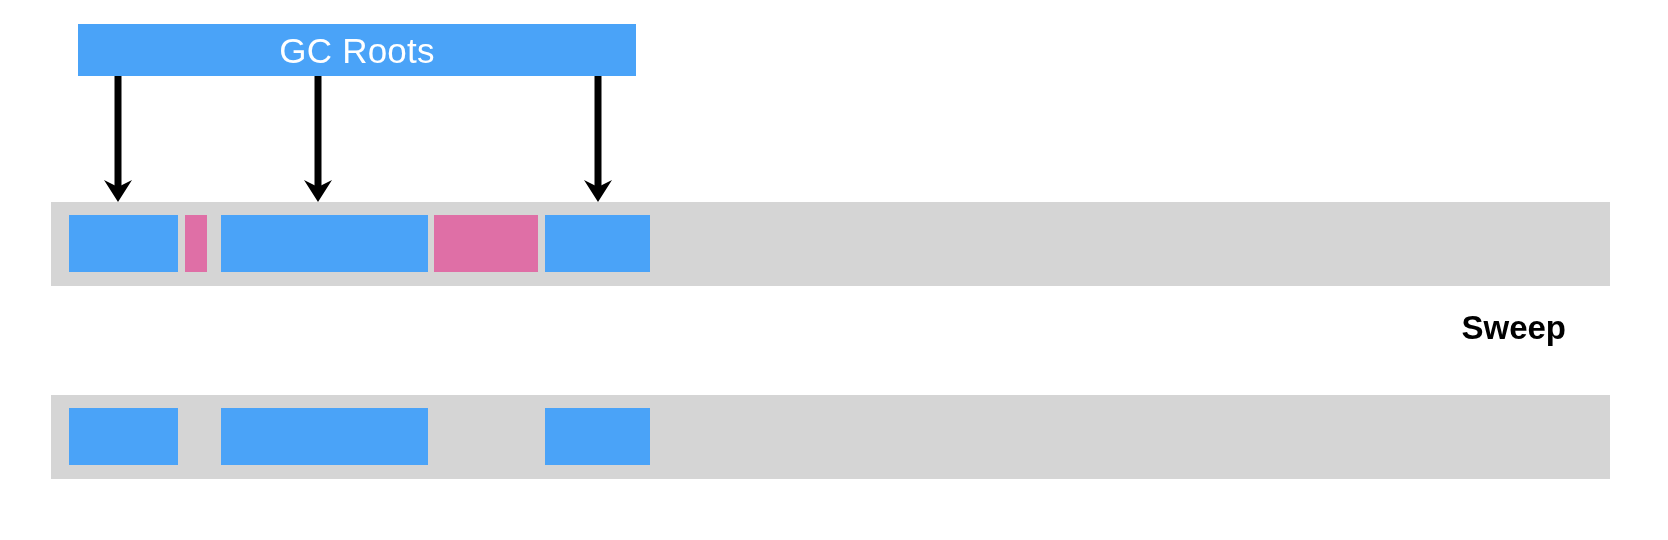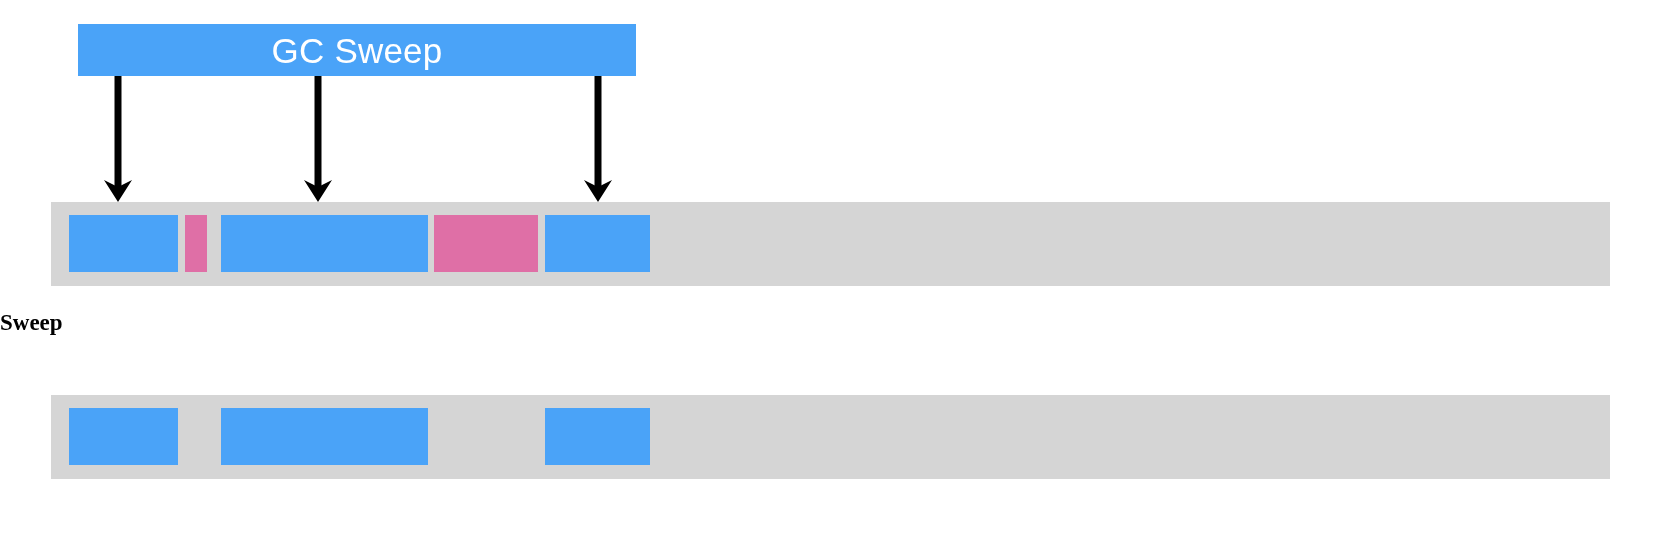"GC Sweep" span.roots-label { text: Sweep -> Roots }
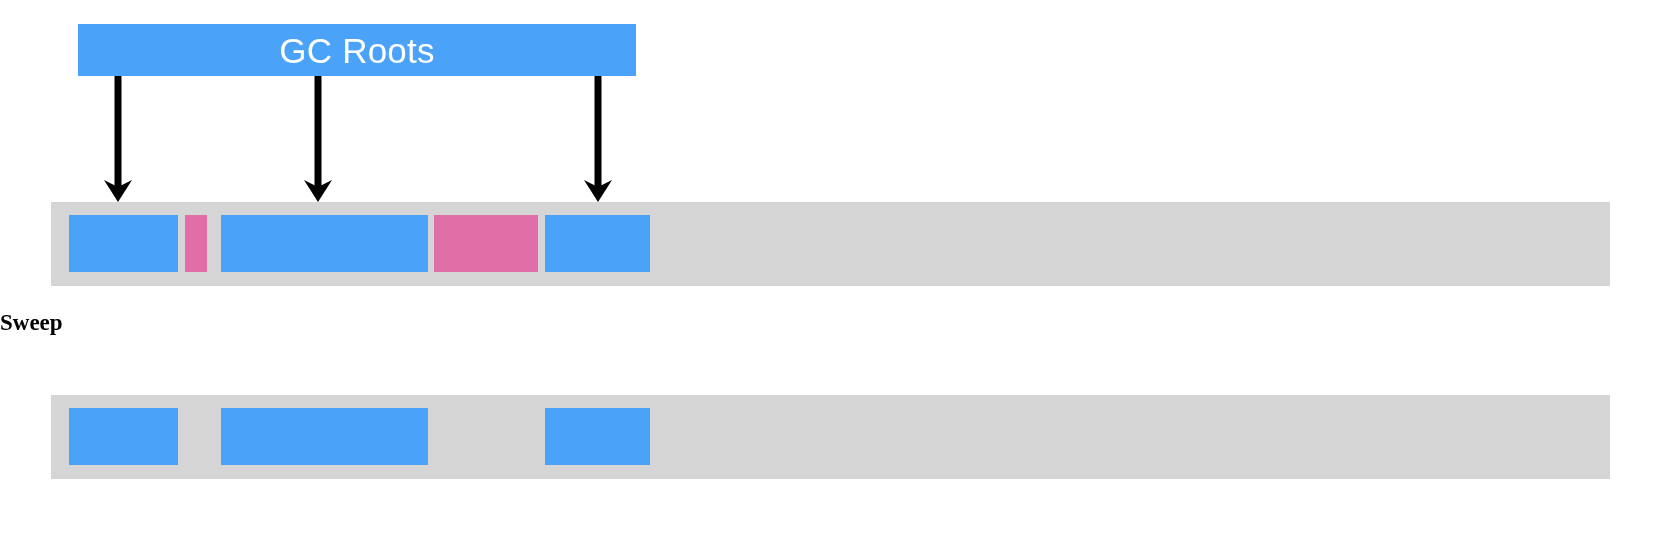"Sweep" .sweep-caption { font-family: Liberation Serif, serif -> none; font-size: 23px -> 33px; text-align: left -> right }
